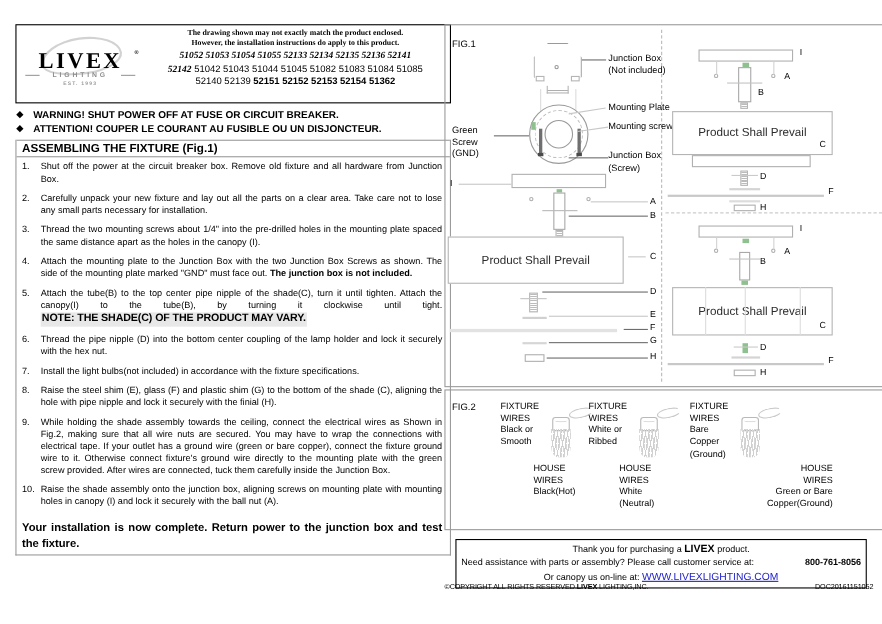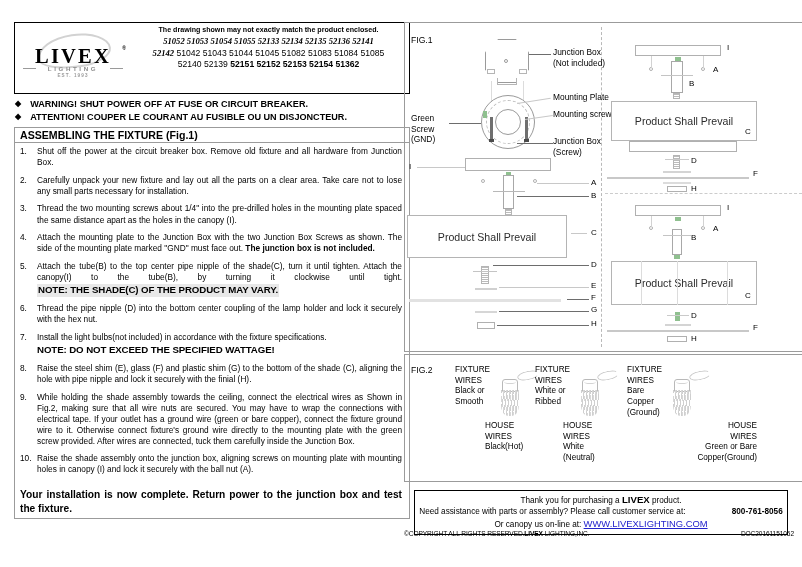"The drawing shown may not" .hdr-line { font-family: none -> Liberation Serif, serif }
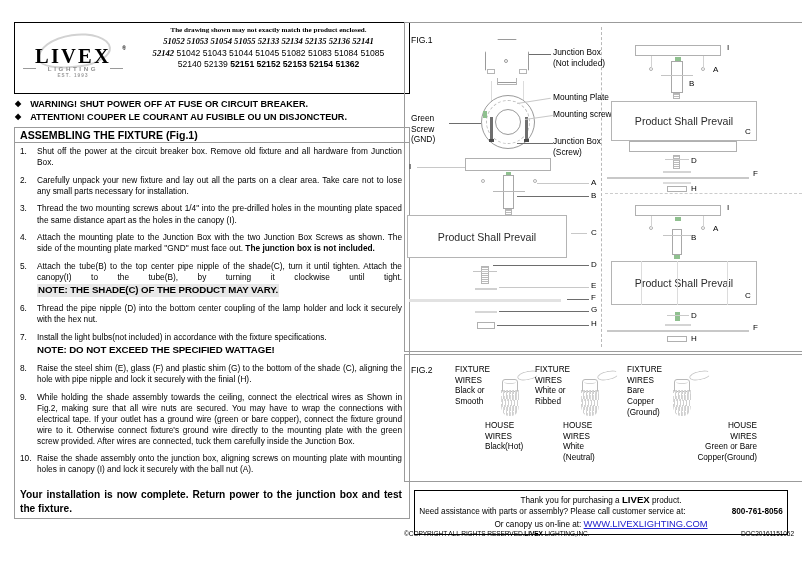"However, the installation instructions" div.hdr-line { html: none -> <div>However, the installation instructions do apply to this product.</div> }
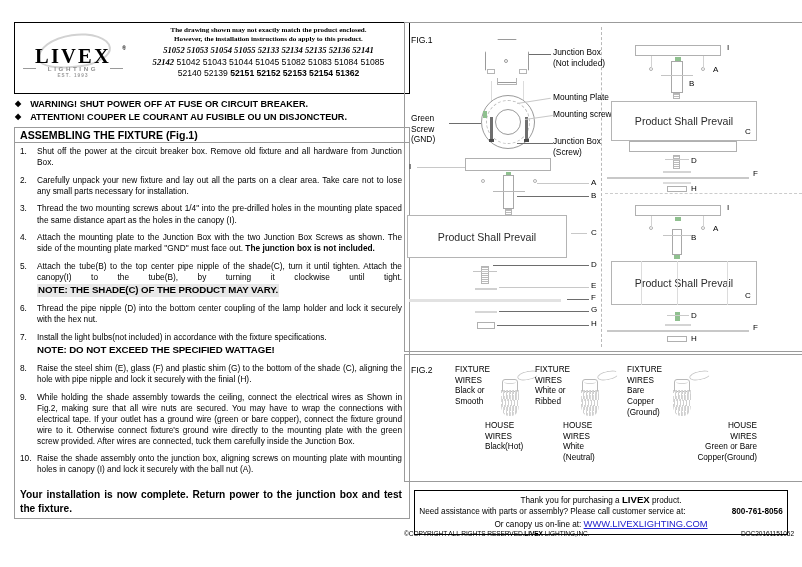"NOTE: DO NOT EXCEED THE" span.note { html: <span>NOTE: DO NOT EXCEED THE SPECIFIED WATTAGE!</span> -> none }
